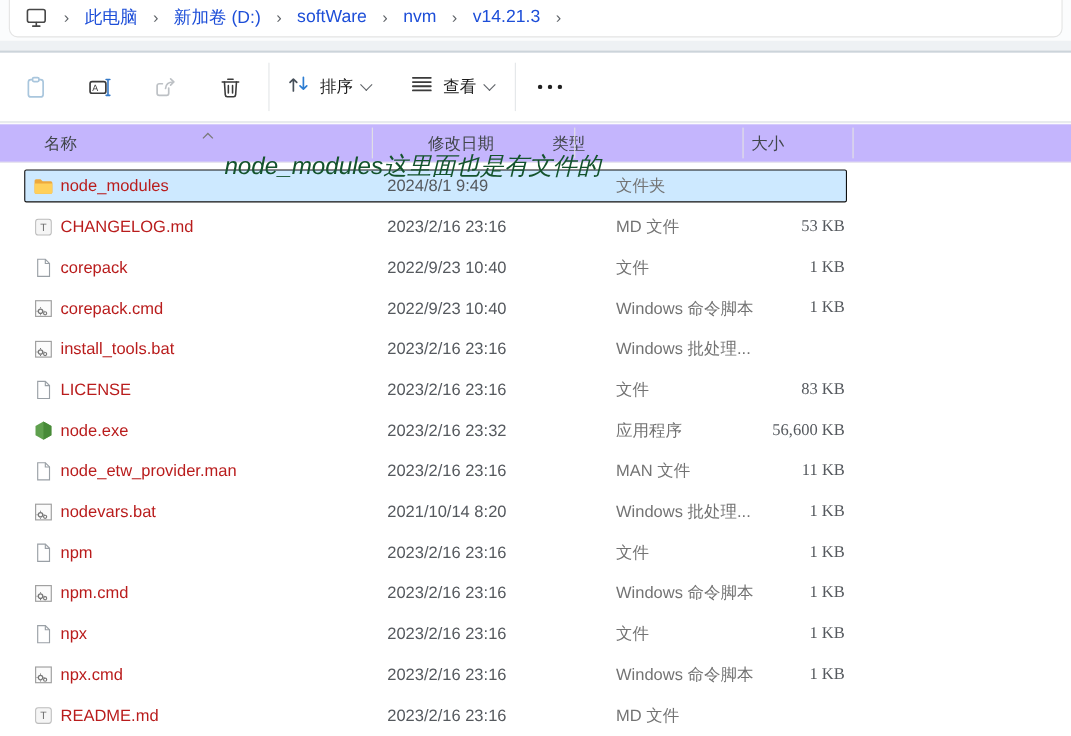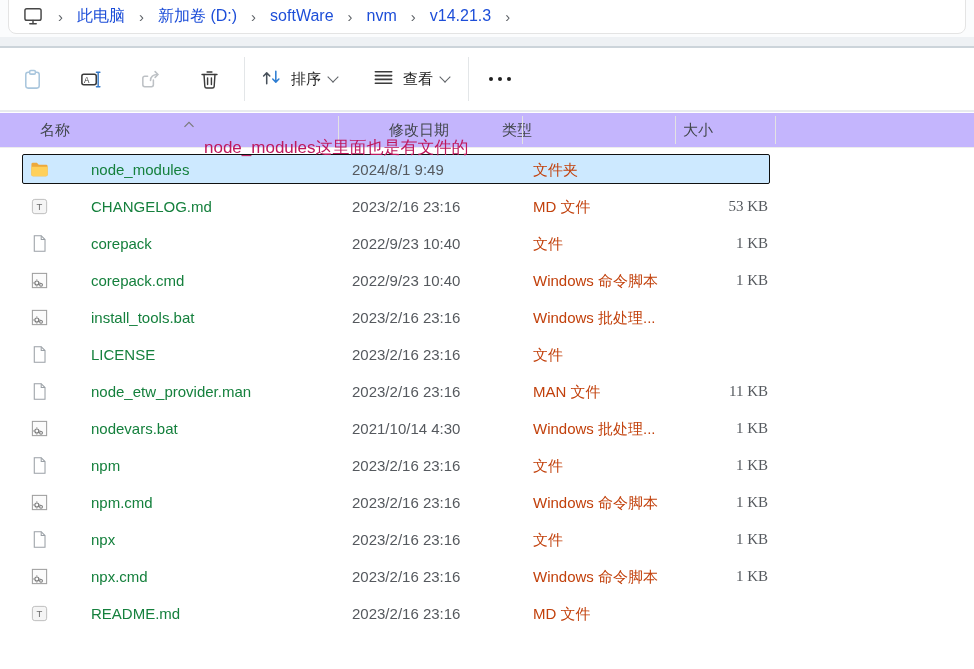"node_modules这里面也是有文件的" .annotation { color: #be185d -> #14532d; font-size: 17px -> 22px; font-style: none -> italic }
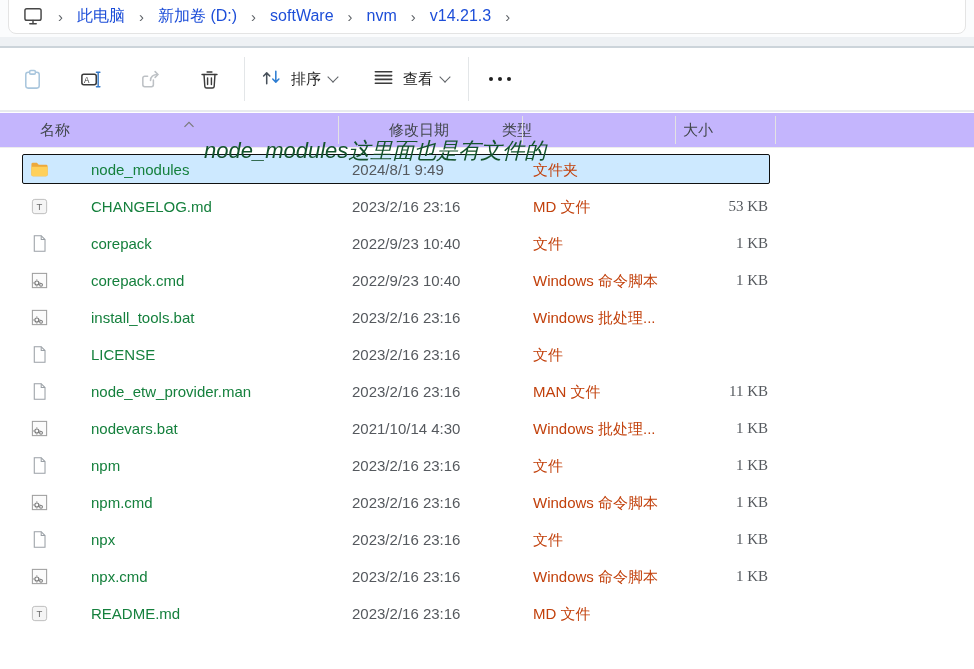"node_modules" .c-name { color: #15803d -> #b91c1c; margin-left: 36px -> none }
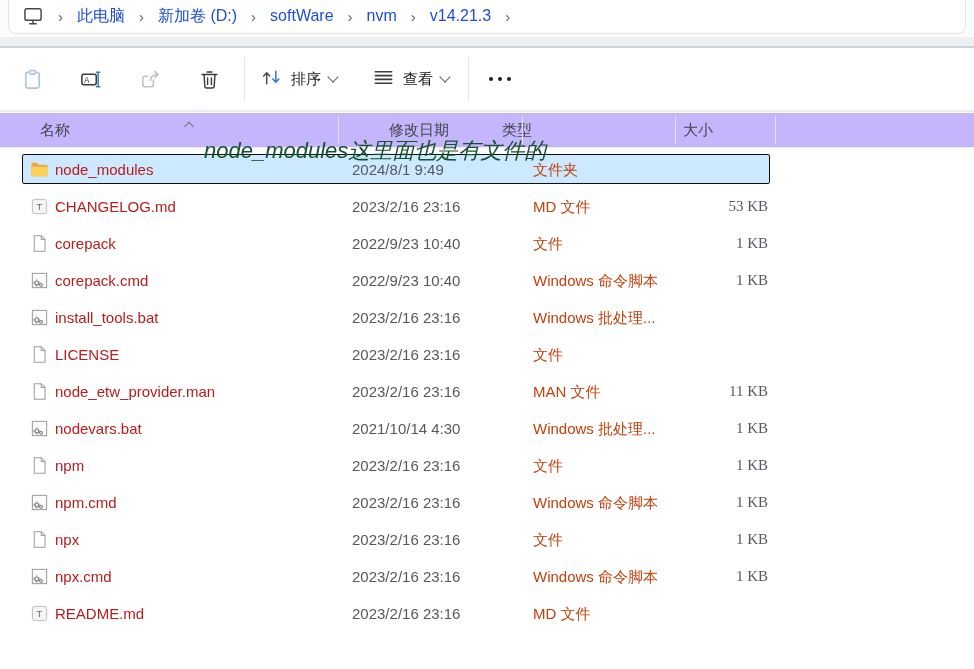"文件夹" .c-type { color: #c2410c -> #737373; left: 511px -> 538px }
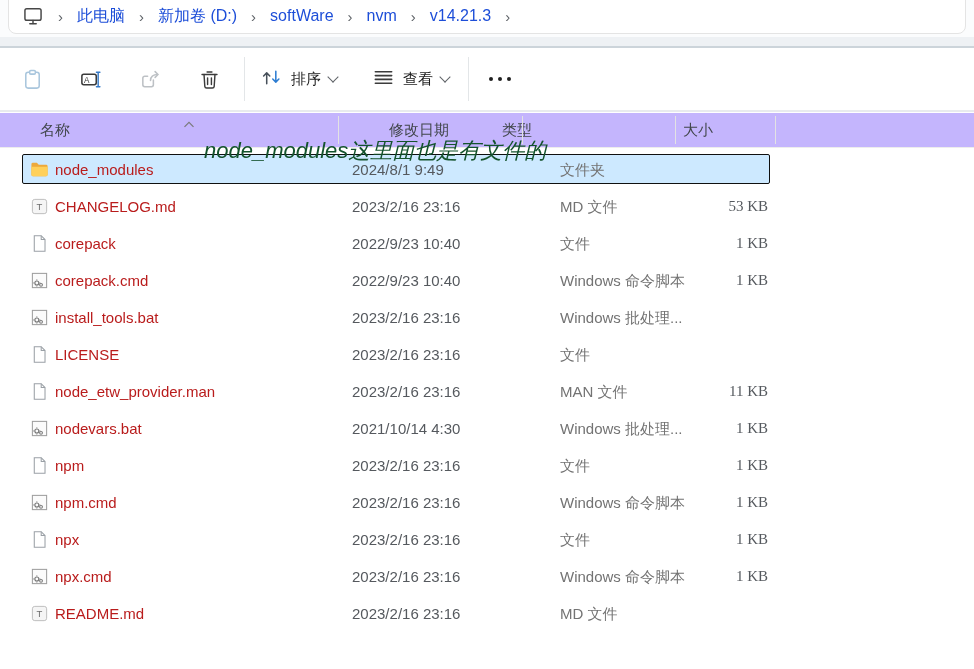"83 KB" span.cell { html: none -> <span>83 KB</span> }
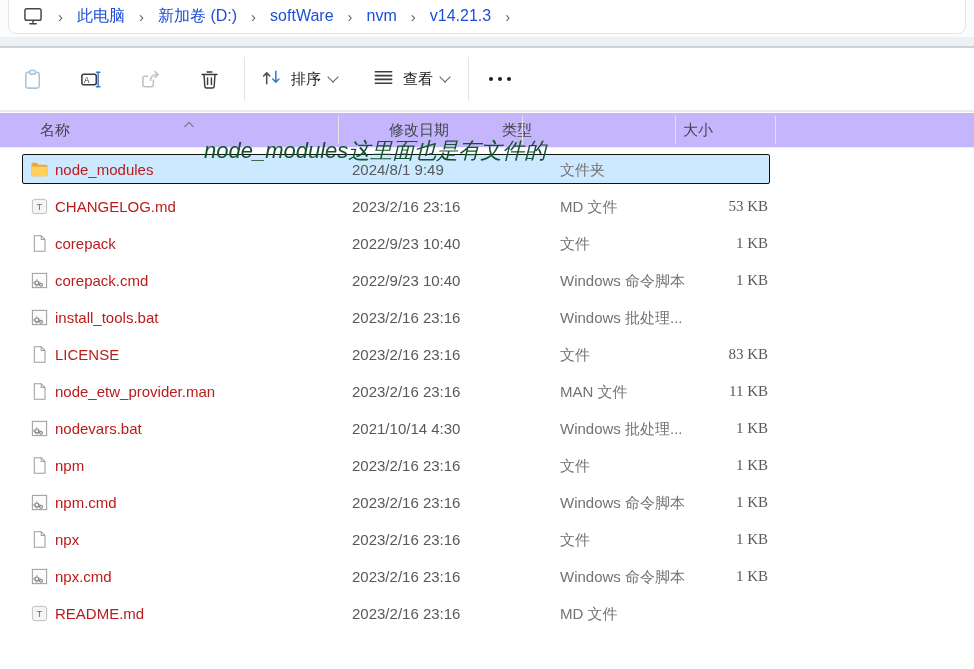"node.exe" div.row { html: none -> <div> <span><svg> <polygon></polygon> <polygon></polygon> </svg></span> <span>node.exe</span> <span>2023/2/16 23:32</span> <span>应用程序</span> <span>56,600 KB</span> </div> }
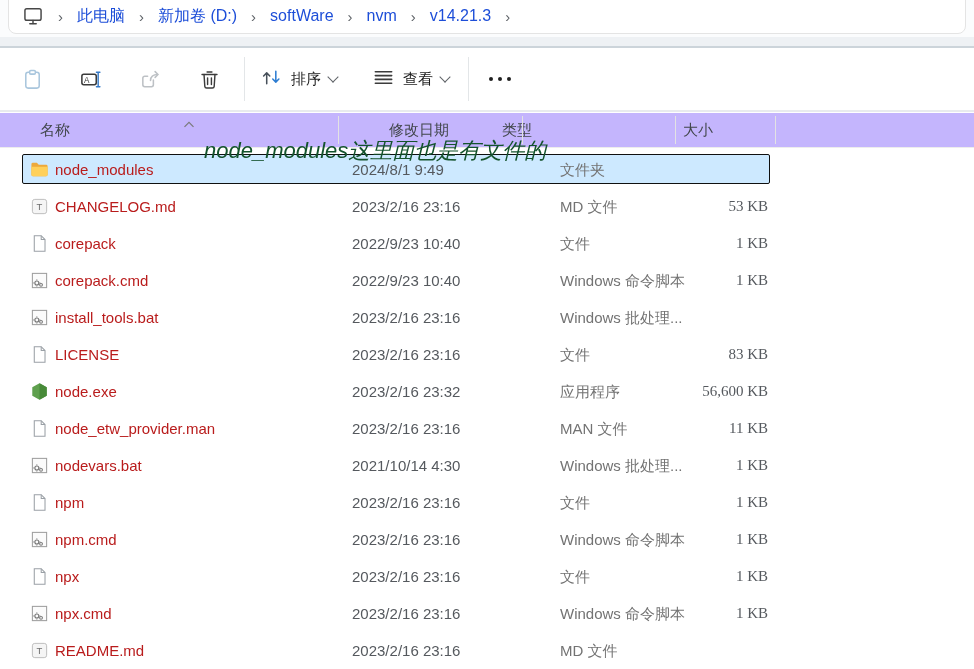"2021/10/14 4:30" span.cell { text: 4:30 -> 8:20 }
